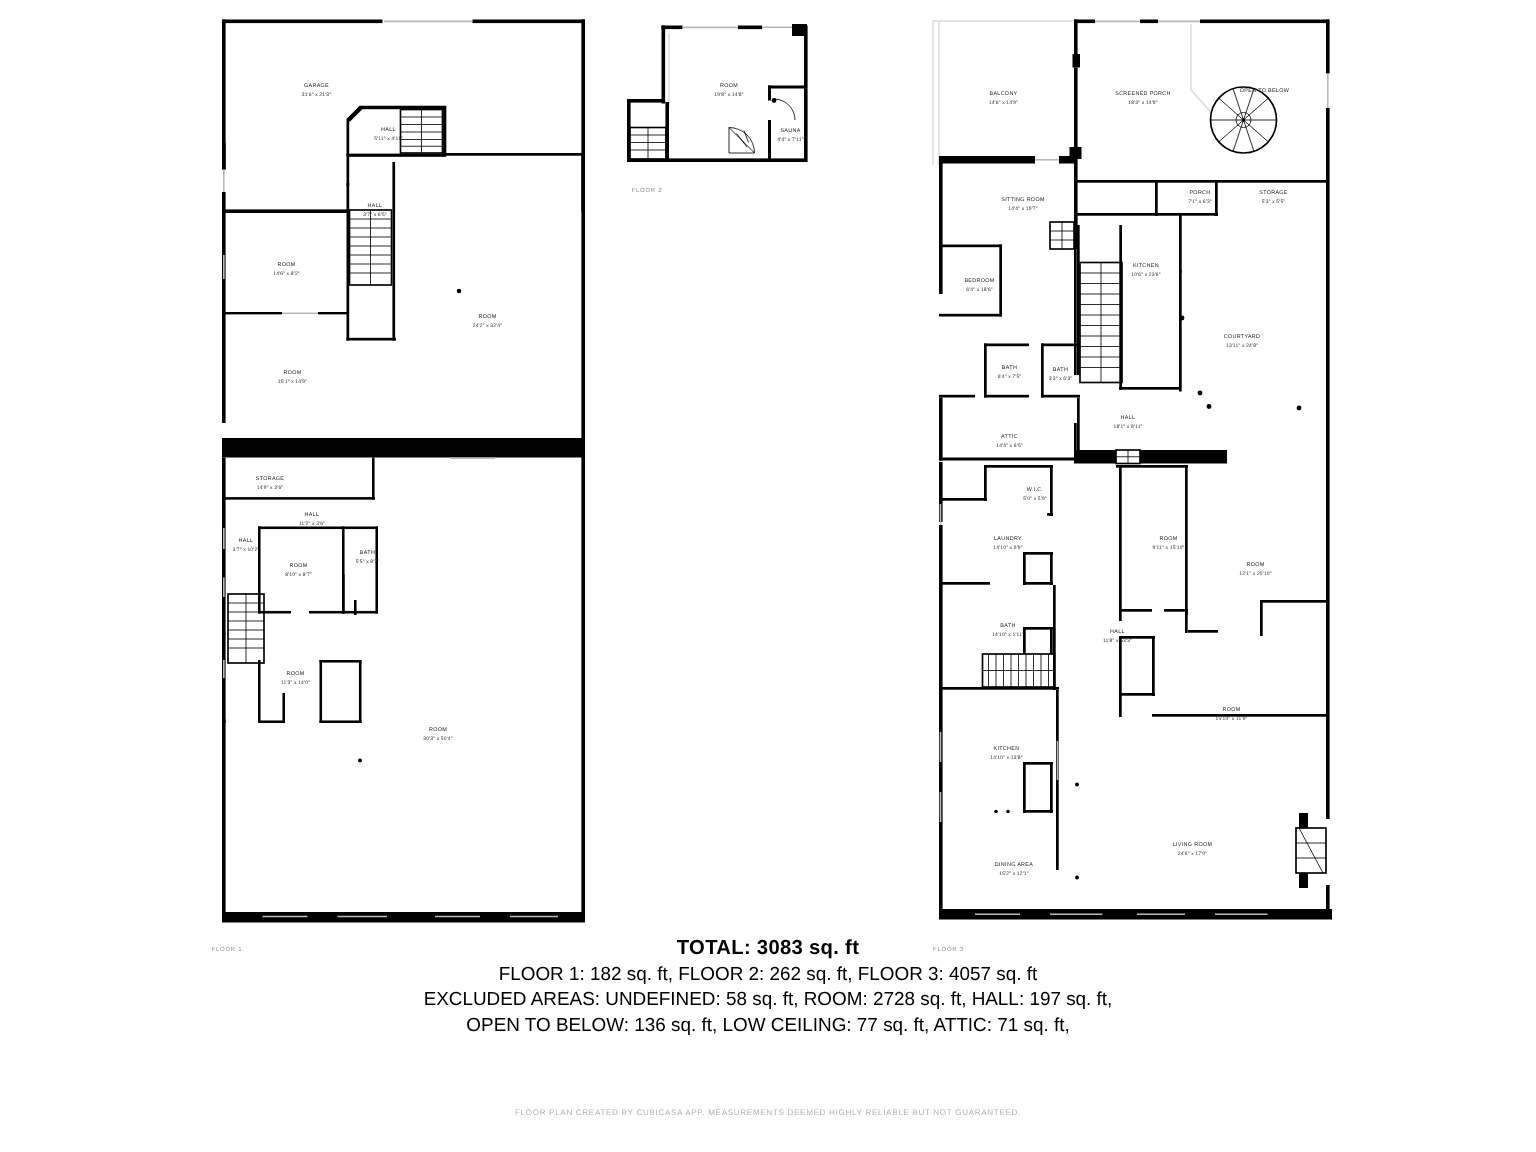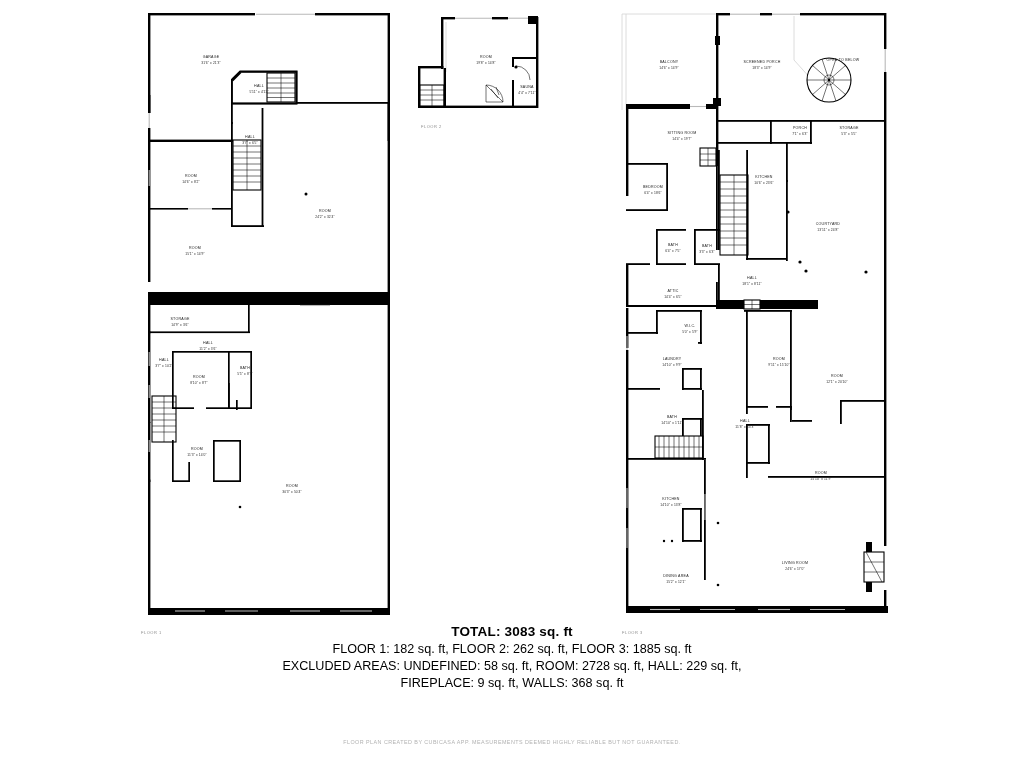"FLOOR 1: 182 sq. ft," div.line { text: 1885 -> 4057 }
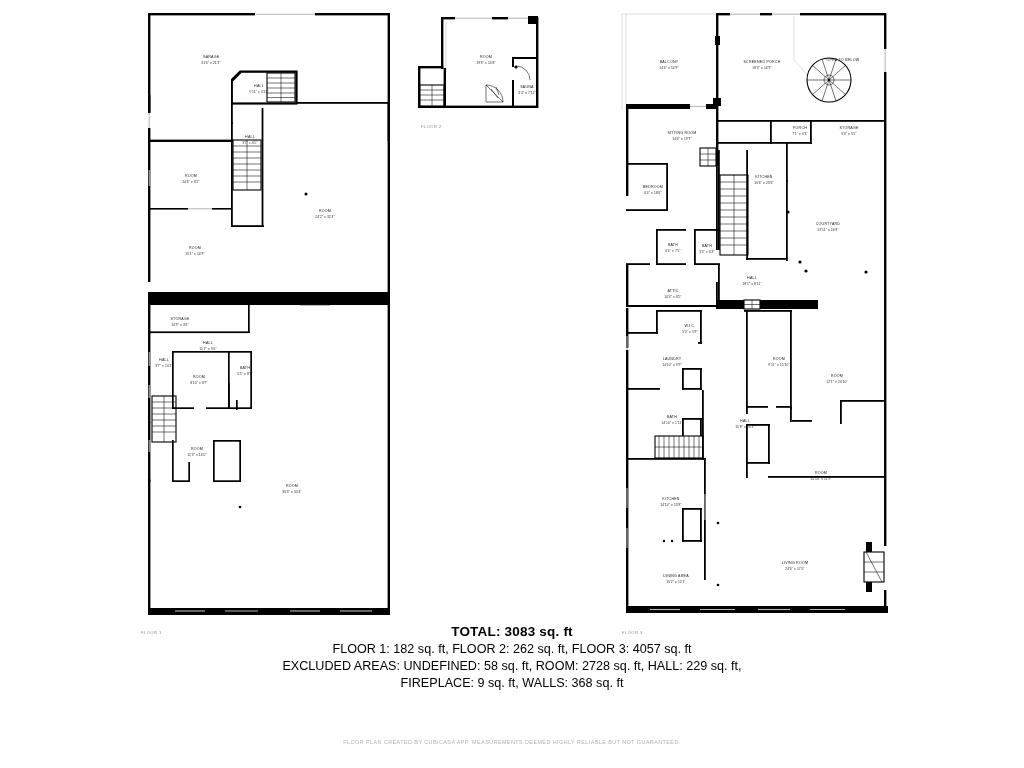"EXCLUDED AREAS: UNDEFINED: 58 sq." div.line { text: 229 -> 197 }
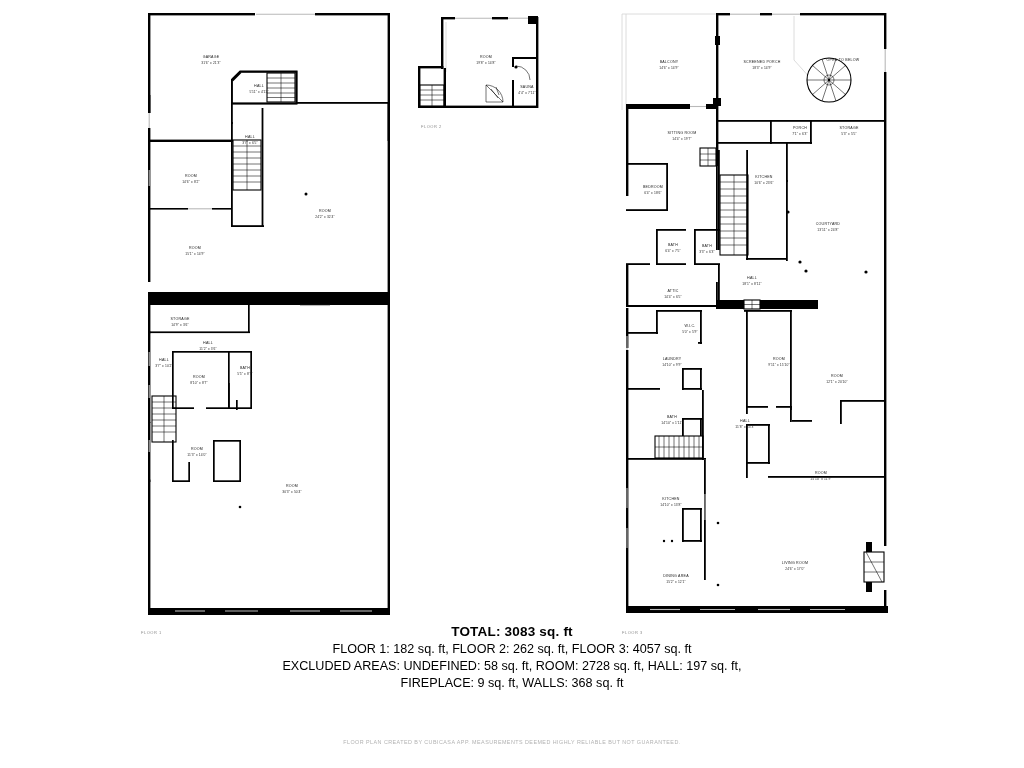"OPEN TO BELOW: 136 sq." div.line { html: none -> <div>OPEN TO BELOW: 136 sq. ft, LOW CEILING: 77 sq. ft, ATTIC: 71 sq. ft,</div> }
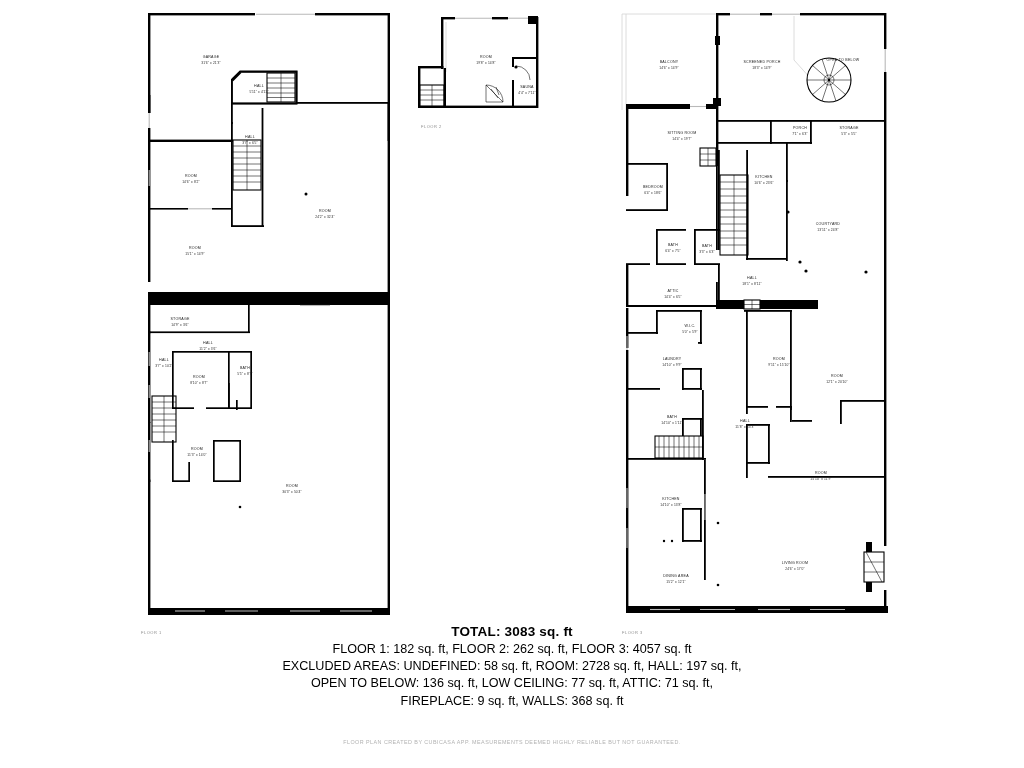"FIREPLACE: 9 sq. ft, WALLS:" div.line { html: <div>FIREPLACE: 9 sq. ft, WALLS: 368 sq. ft</div> -> none }
